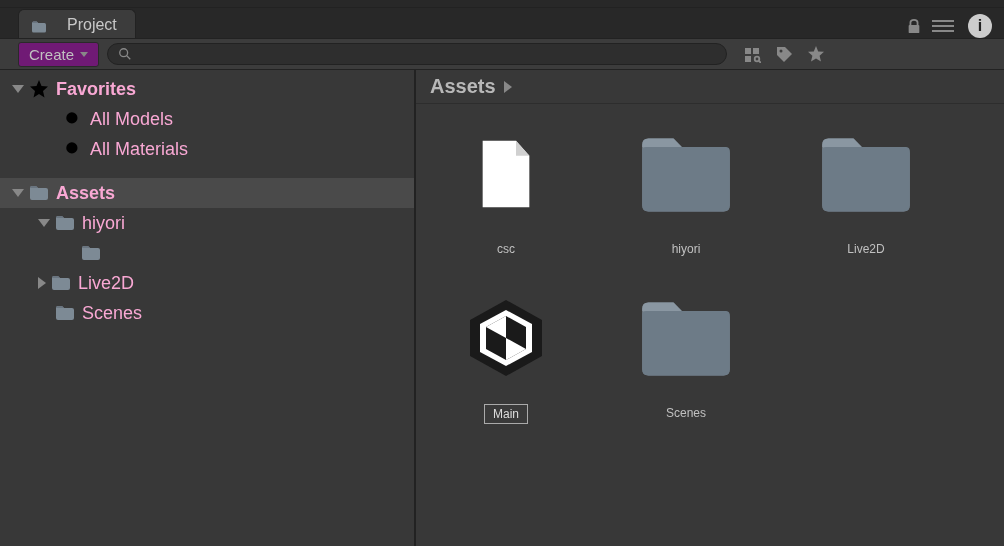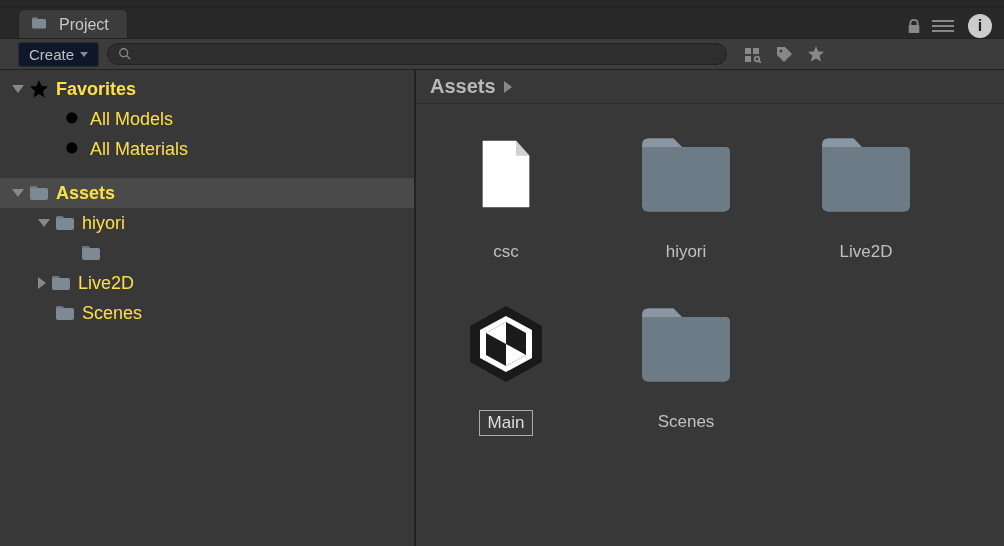"Project" .tab { align-items: flex-start -> flex-end; gap: 12px -> 20px }
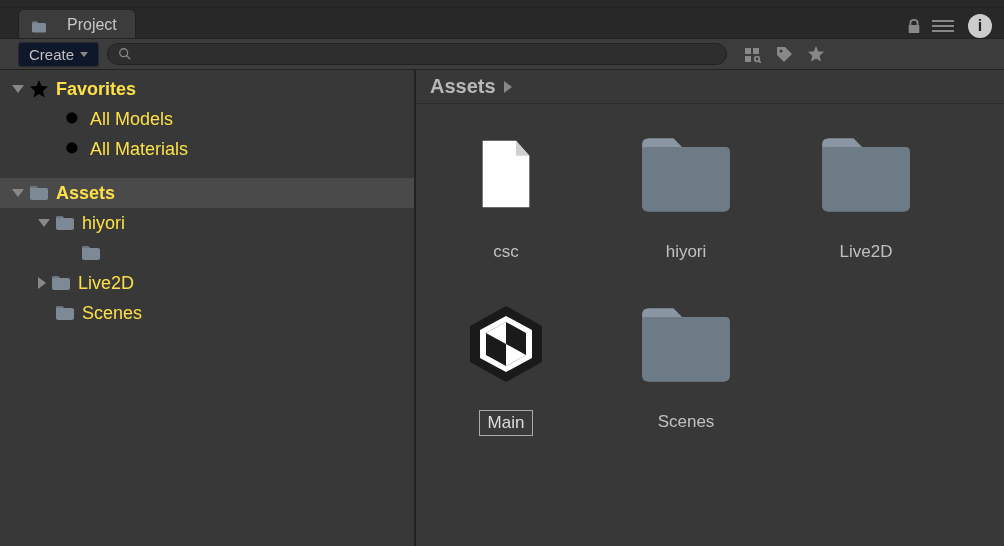"Create" .create-btn { background: #0f172a -> #701a75 }
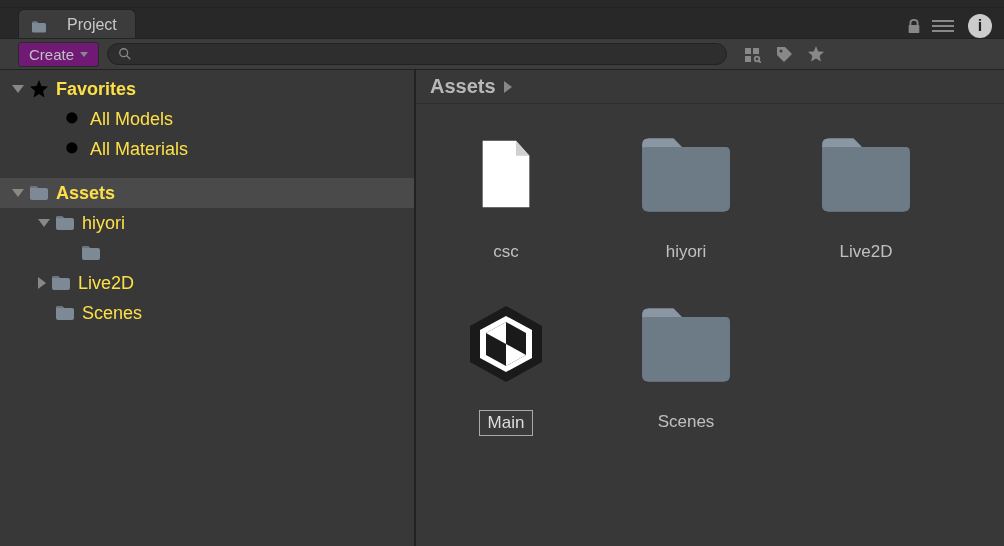"Favorites" .tree-row { color: #fde047 -> #f9a8d4 }
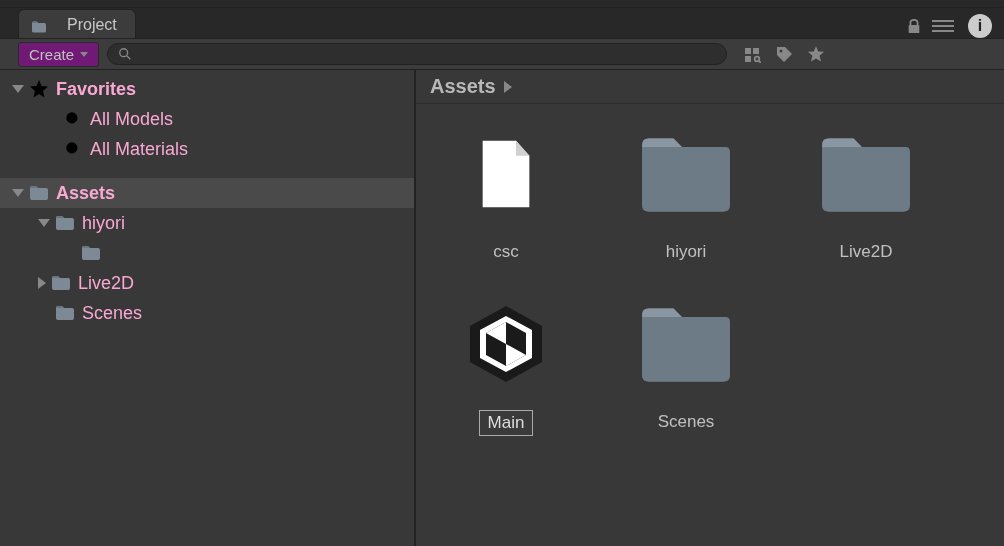"csc" .cell .lbl { font-size: 17px -> 12px }
